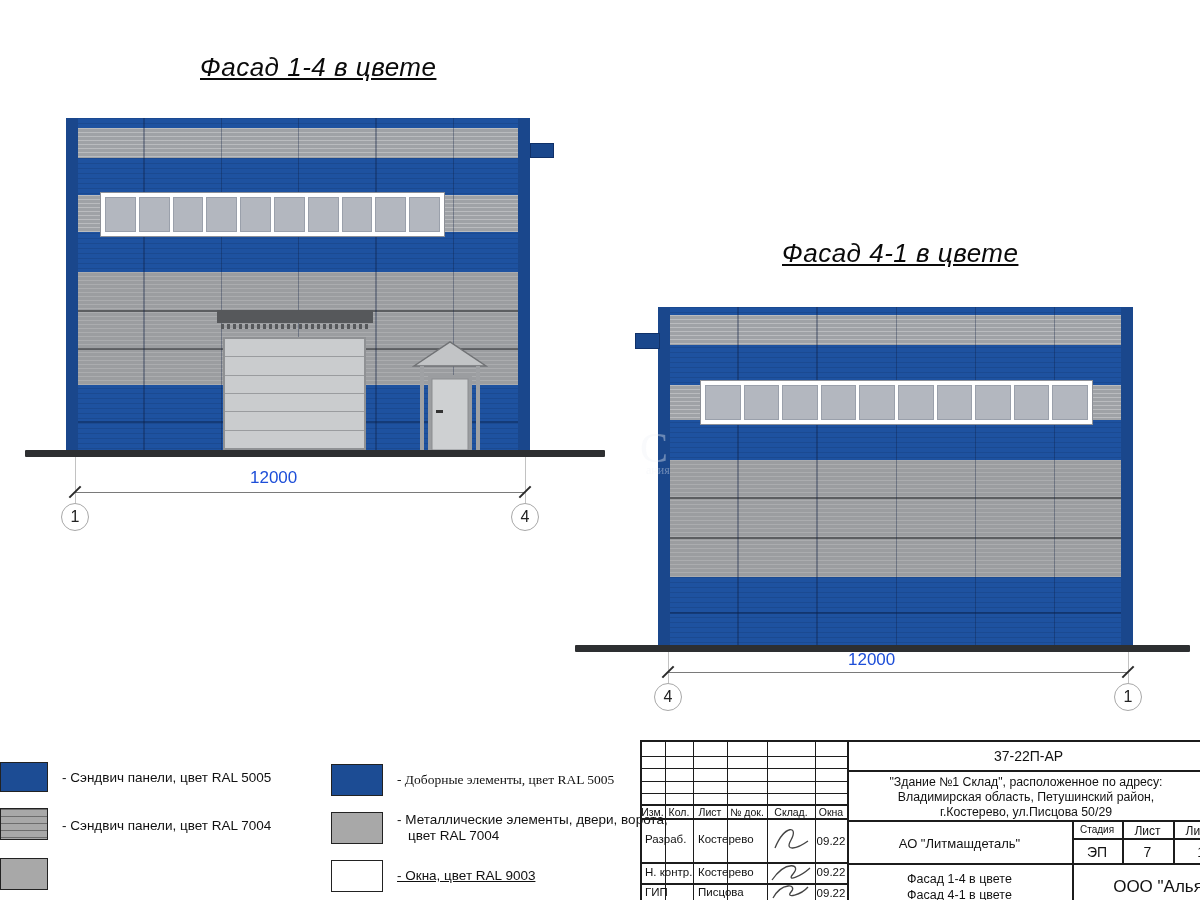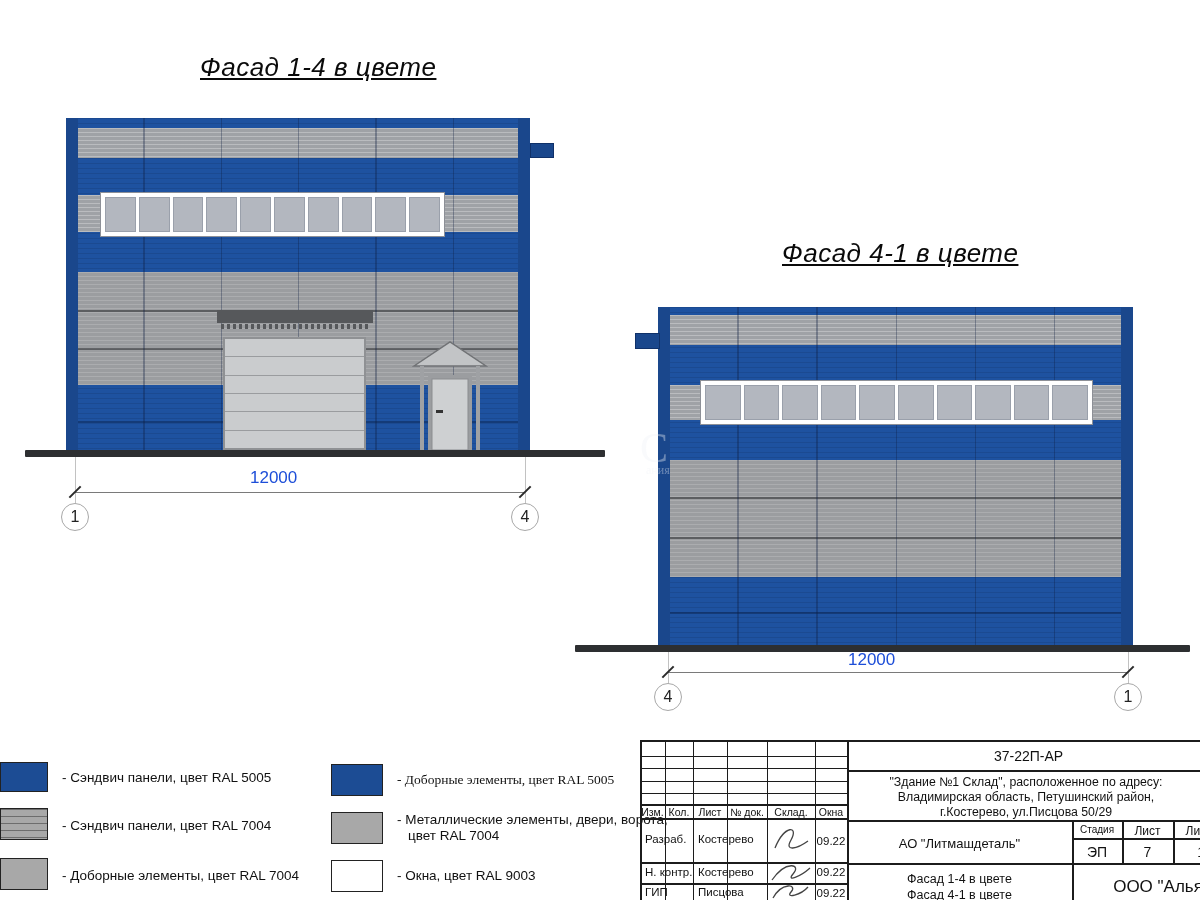"- Доборные элементы, цвет RAL 7004" div.leg-label { html: <div>- Доборные элементы, цвет RAL 7004</div> -> none }
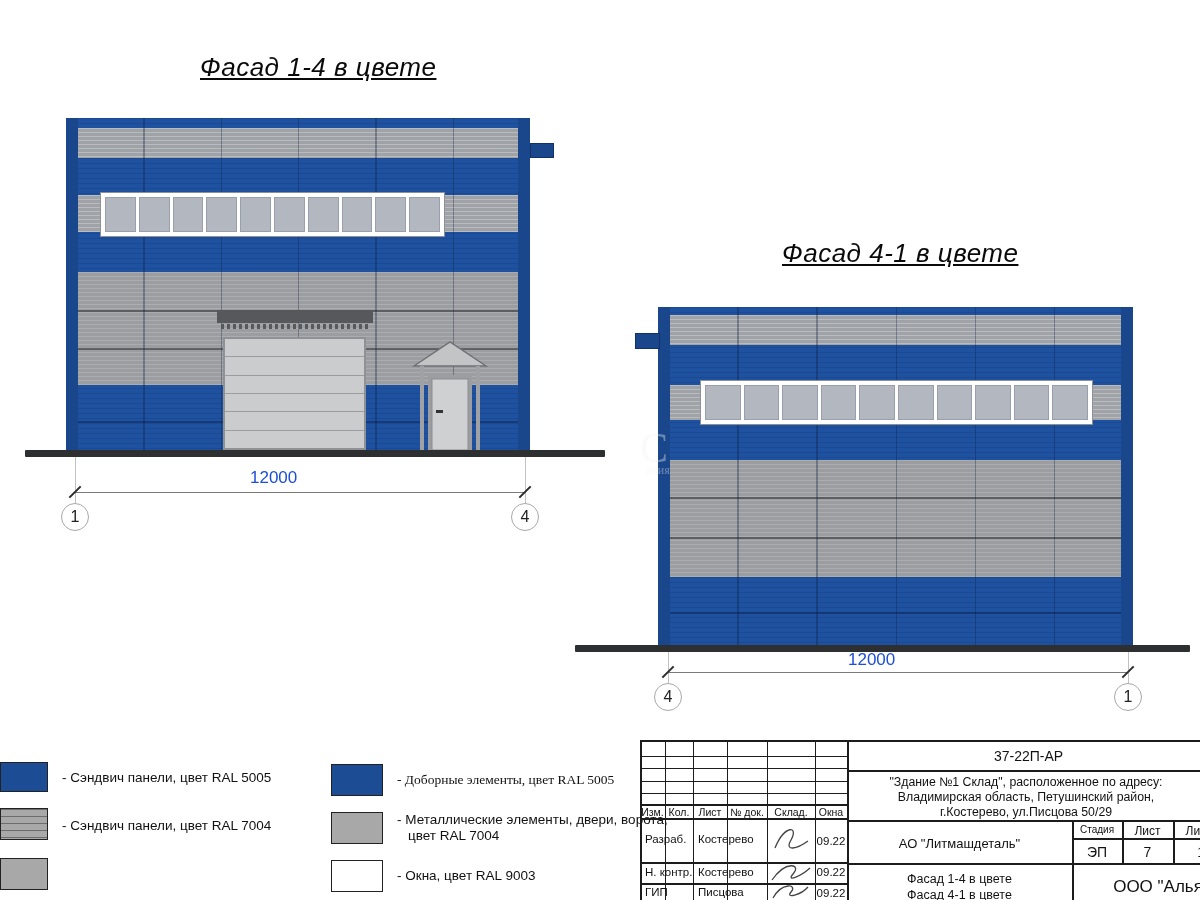"- Окна, цвет RAL 9003" div.leg-label { text-decoration: none -> underline }
